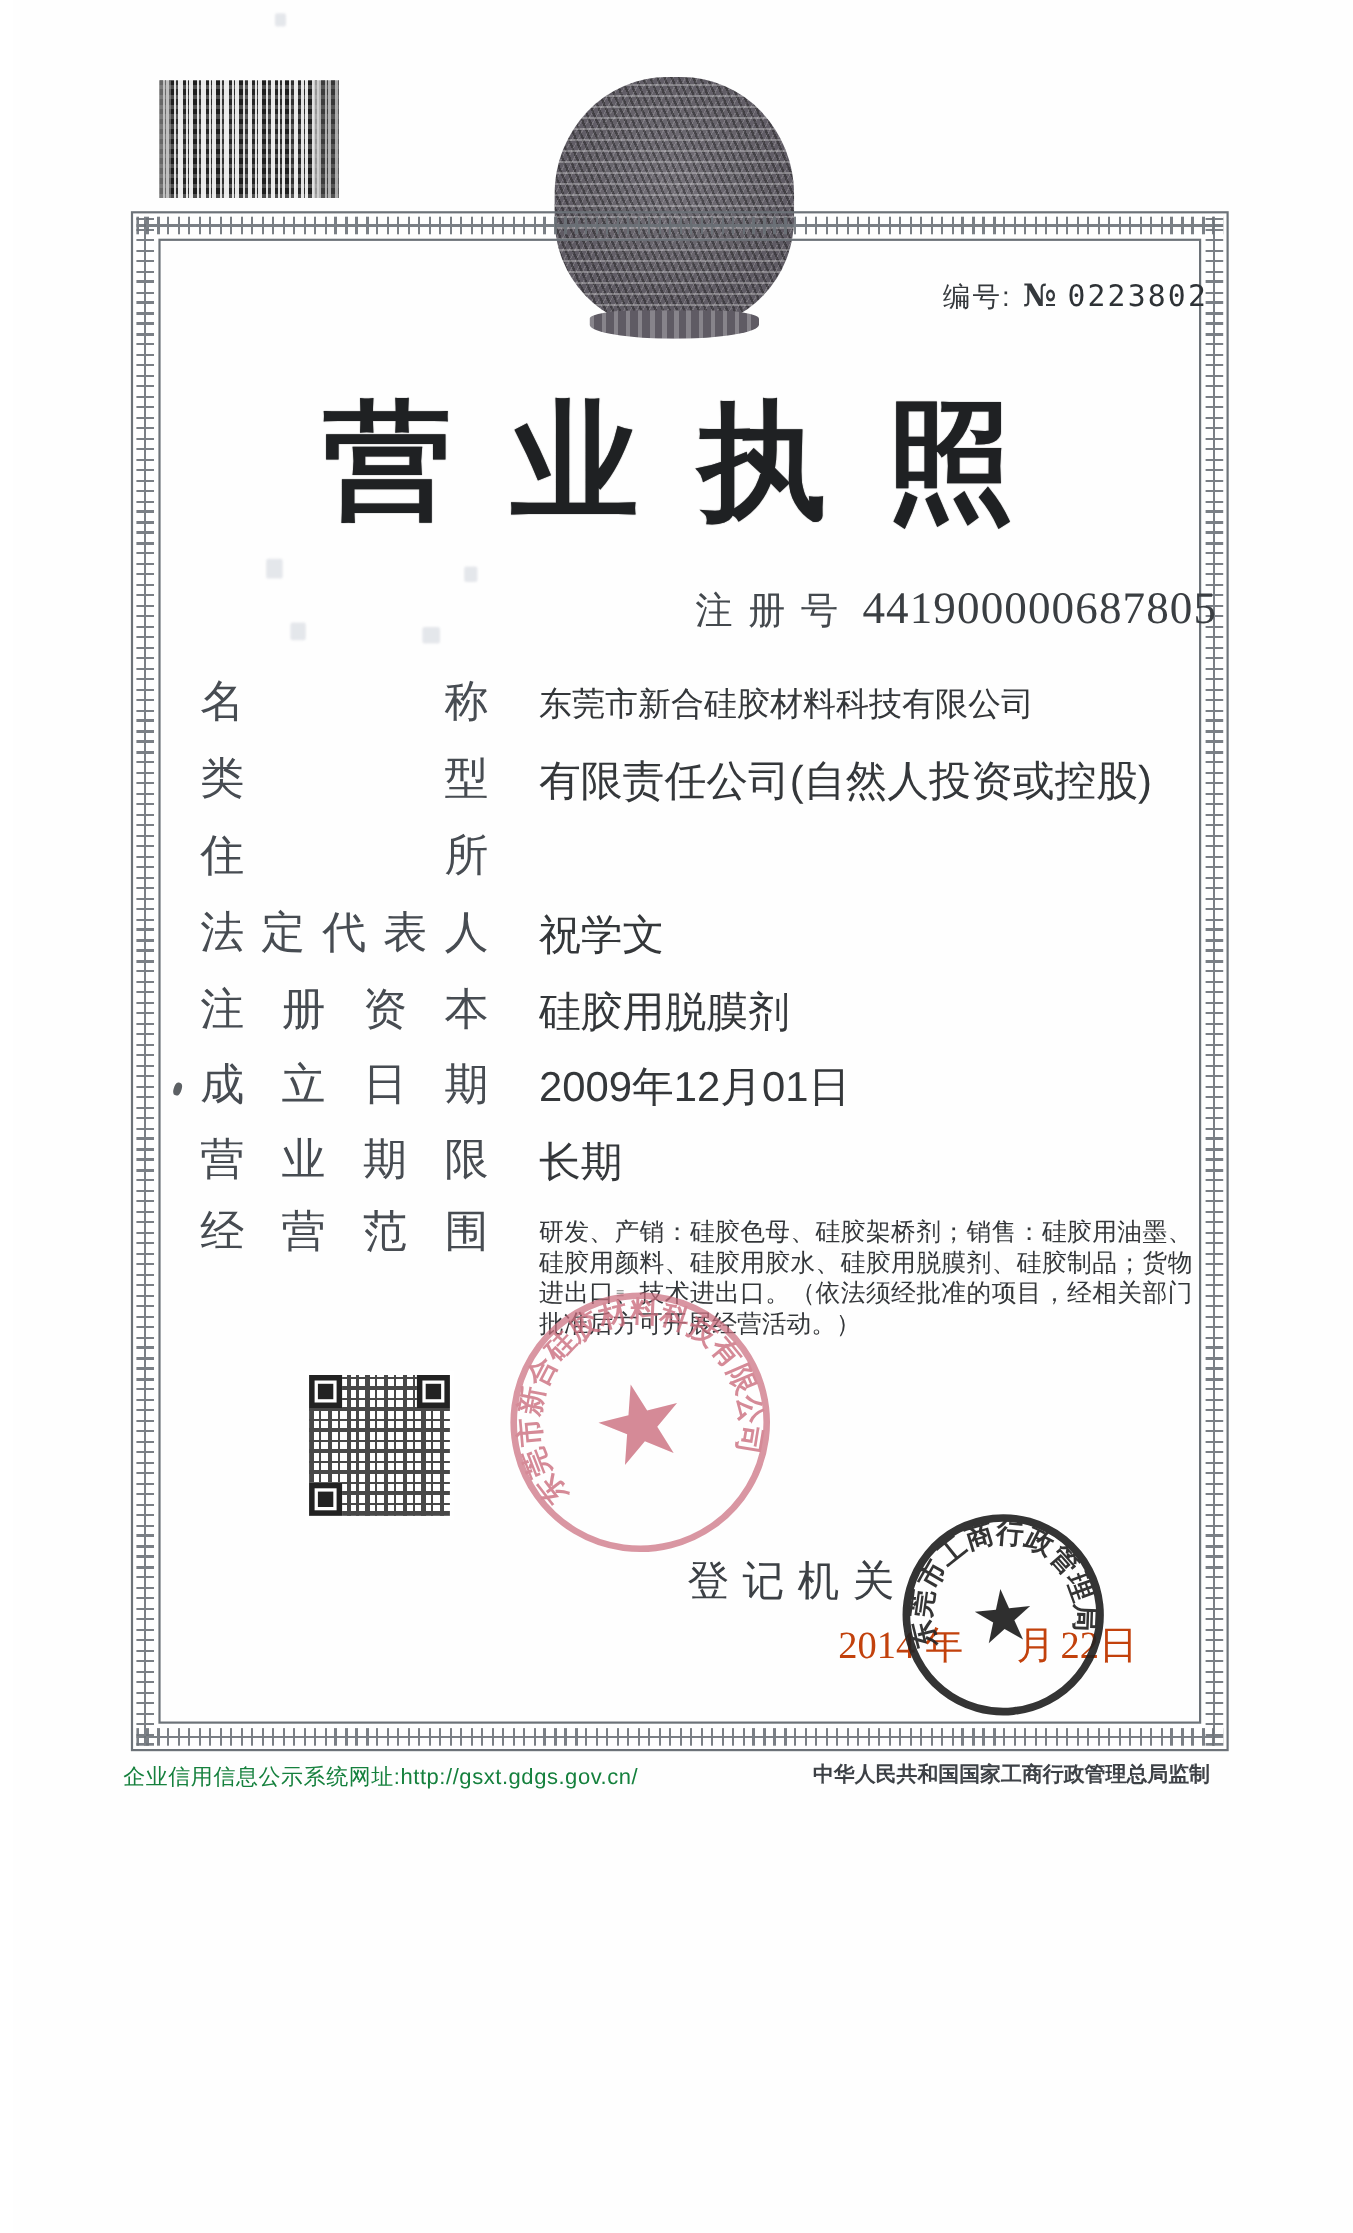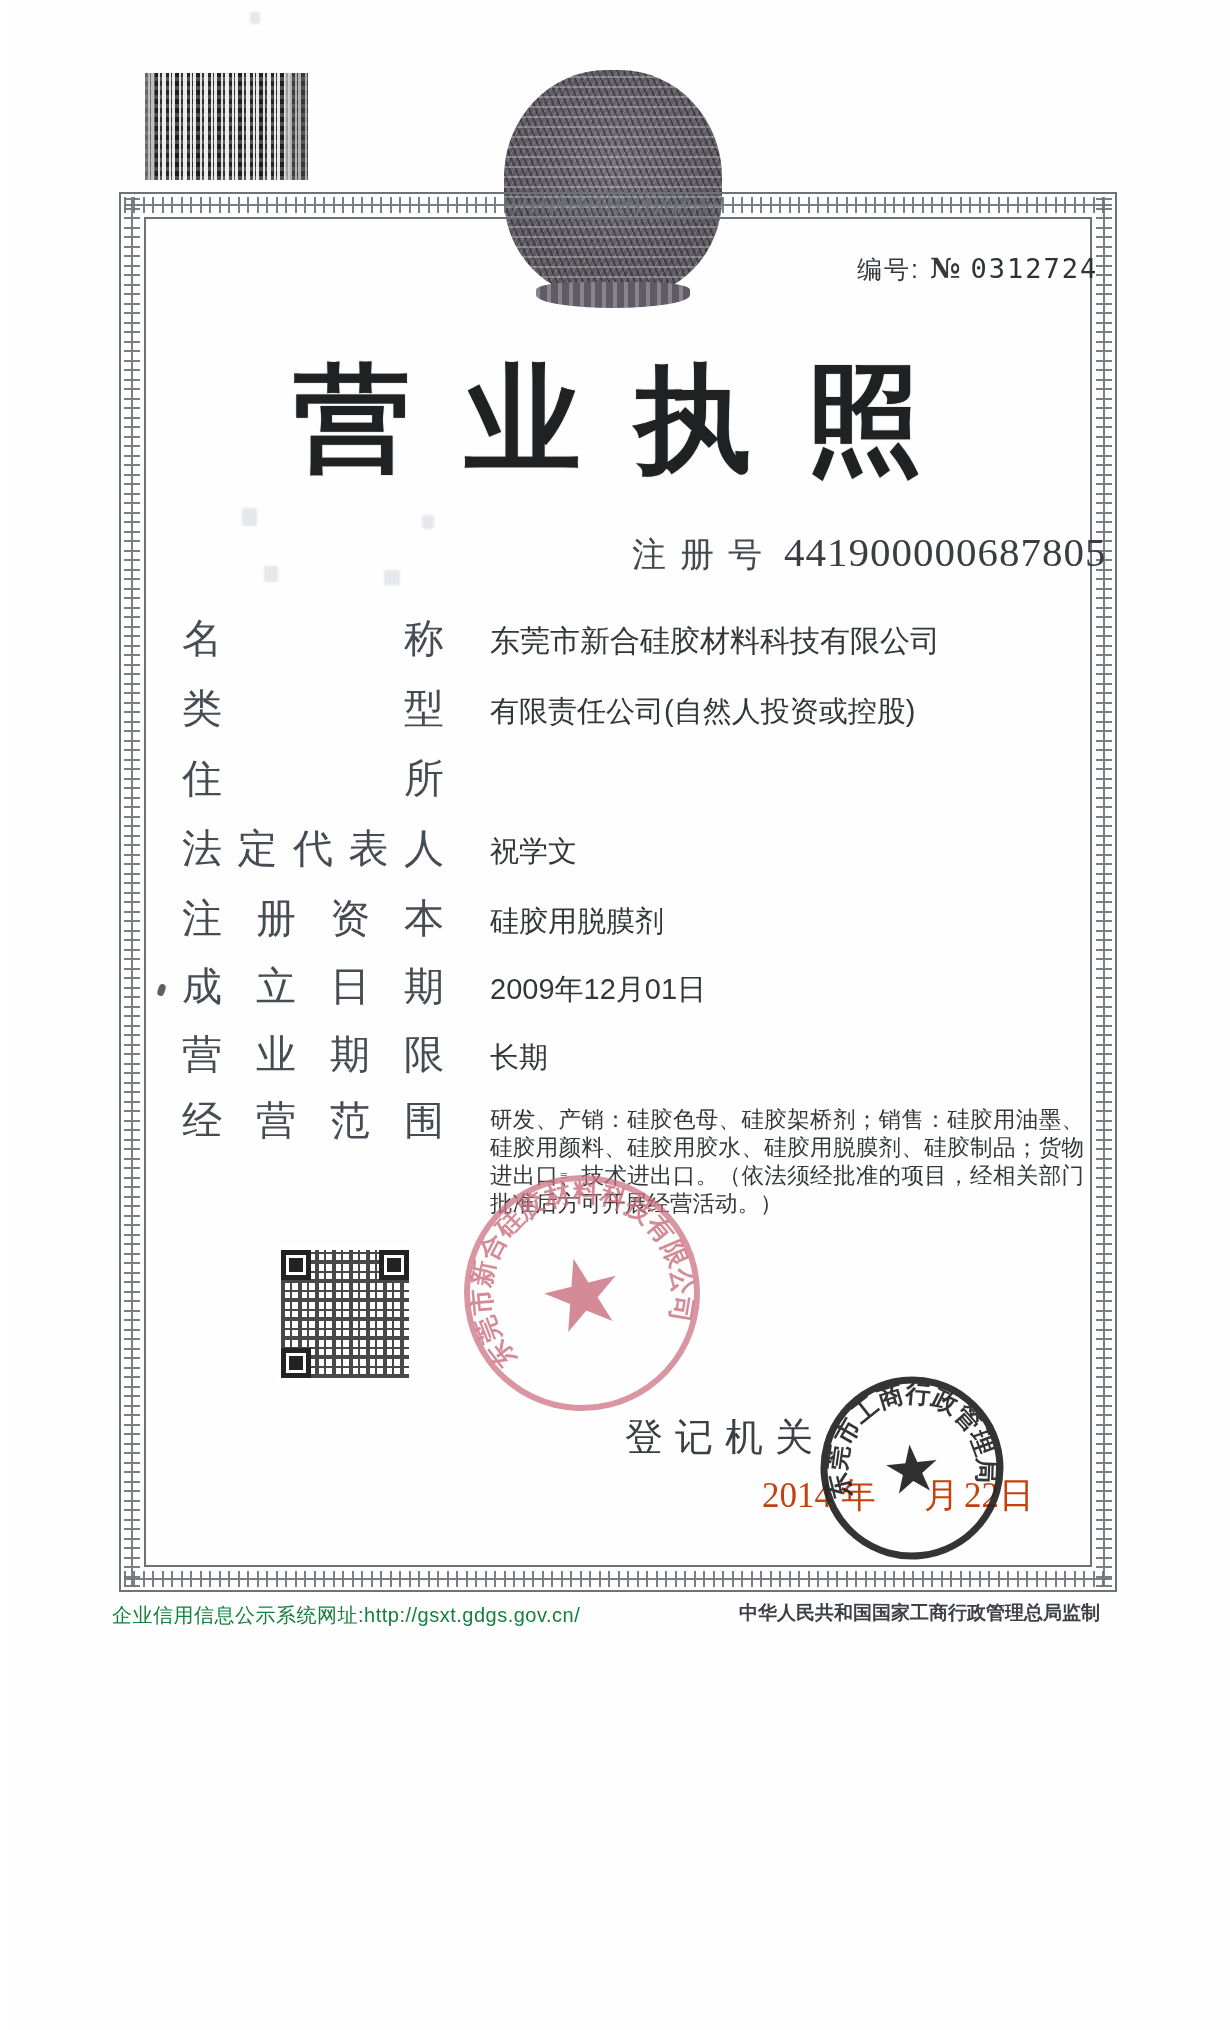"0312724" span.num { text: 0312724 -> 0223802 }
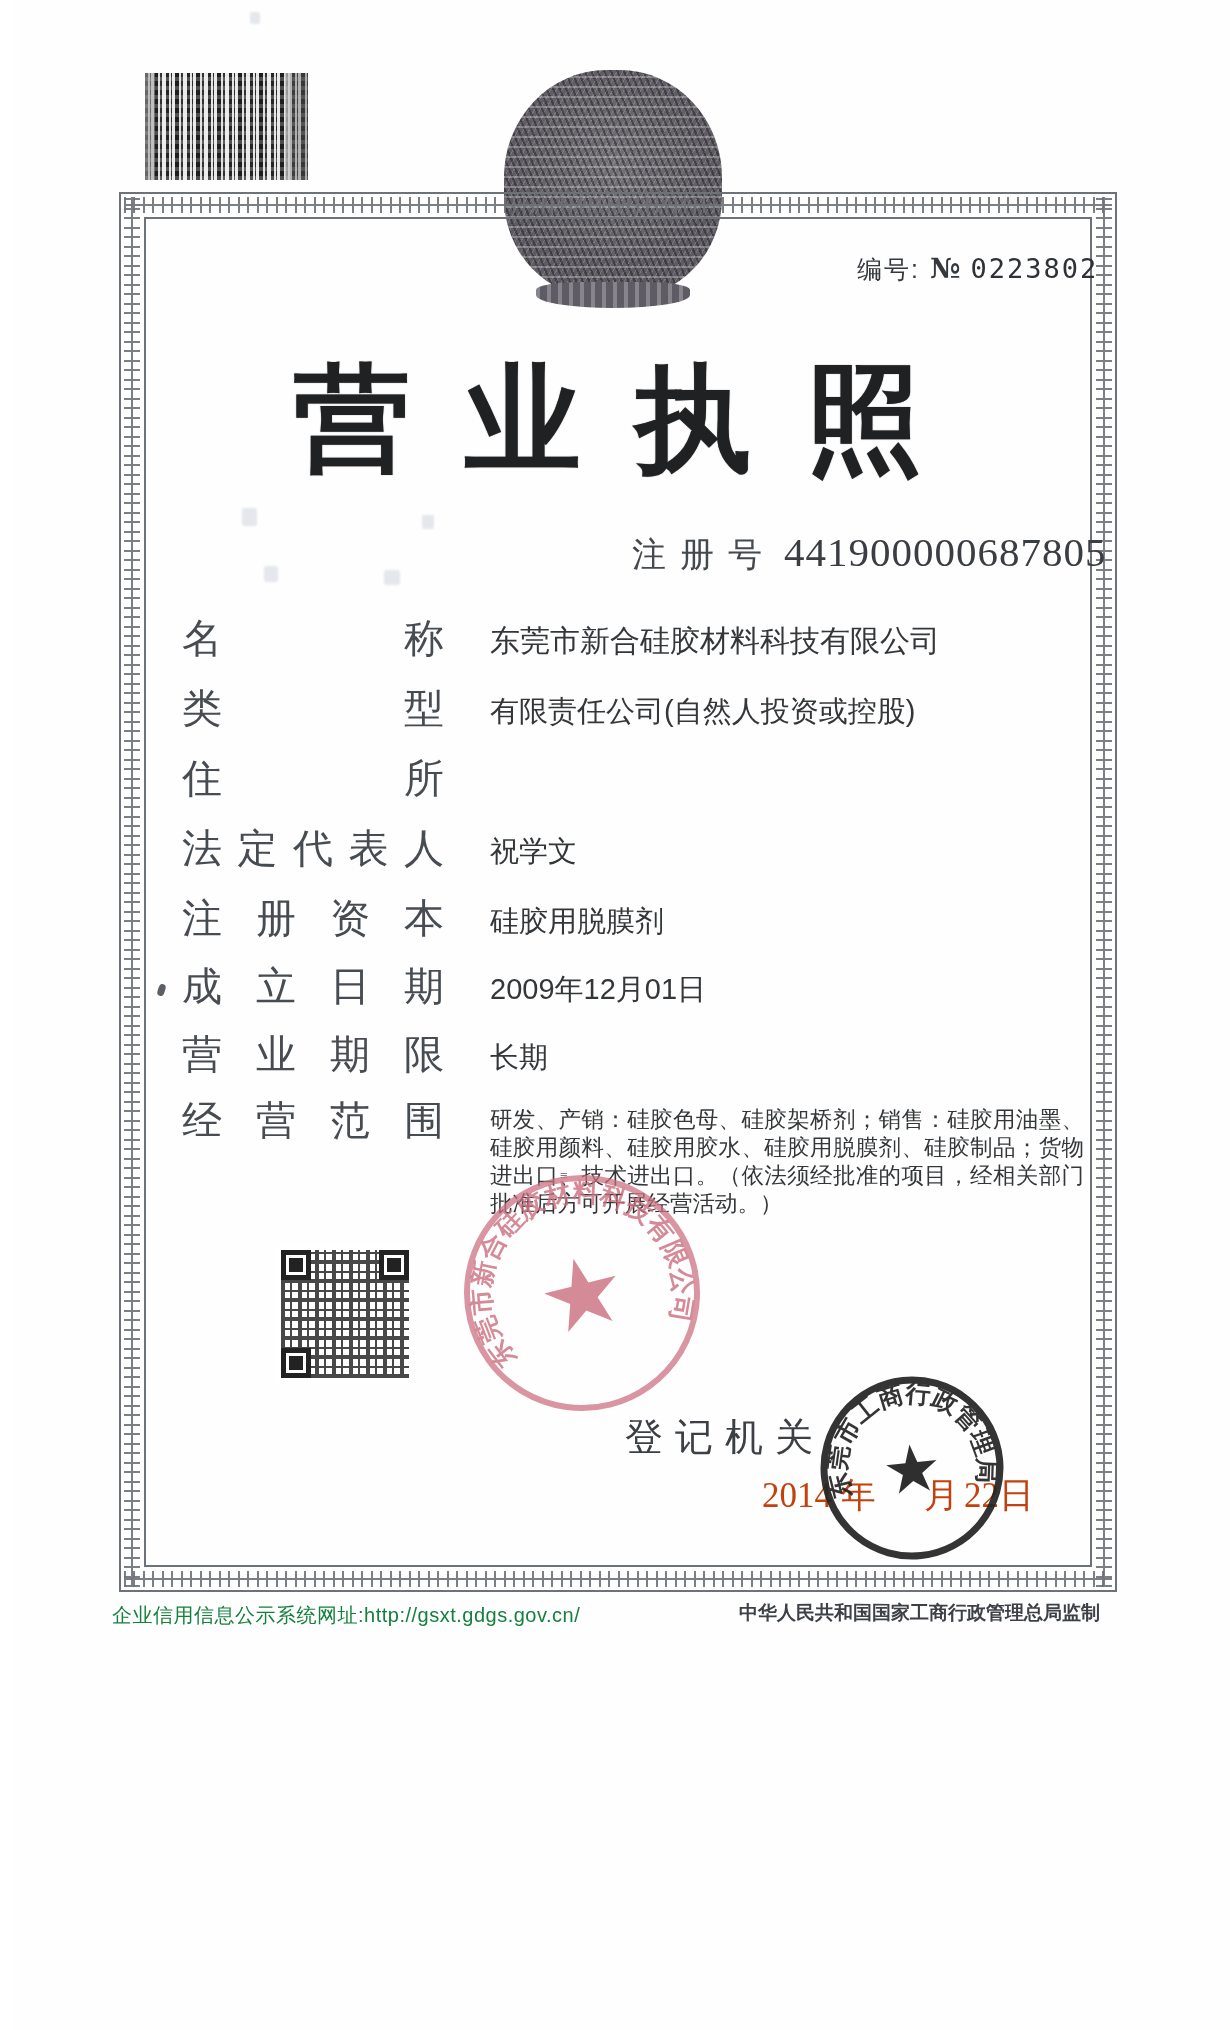"有限责任公司(自然人投资或控股)" .row .val { font-size: 29px -> 38px }
